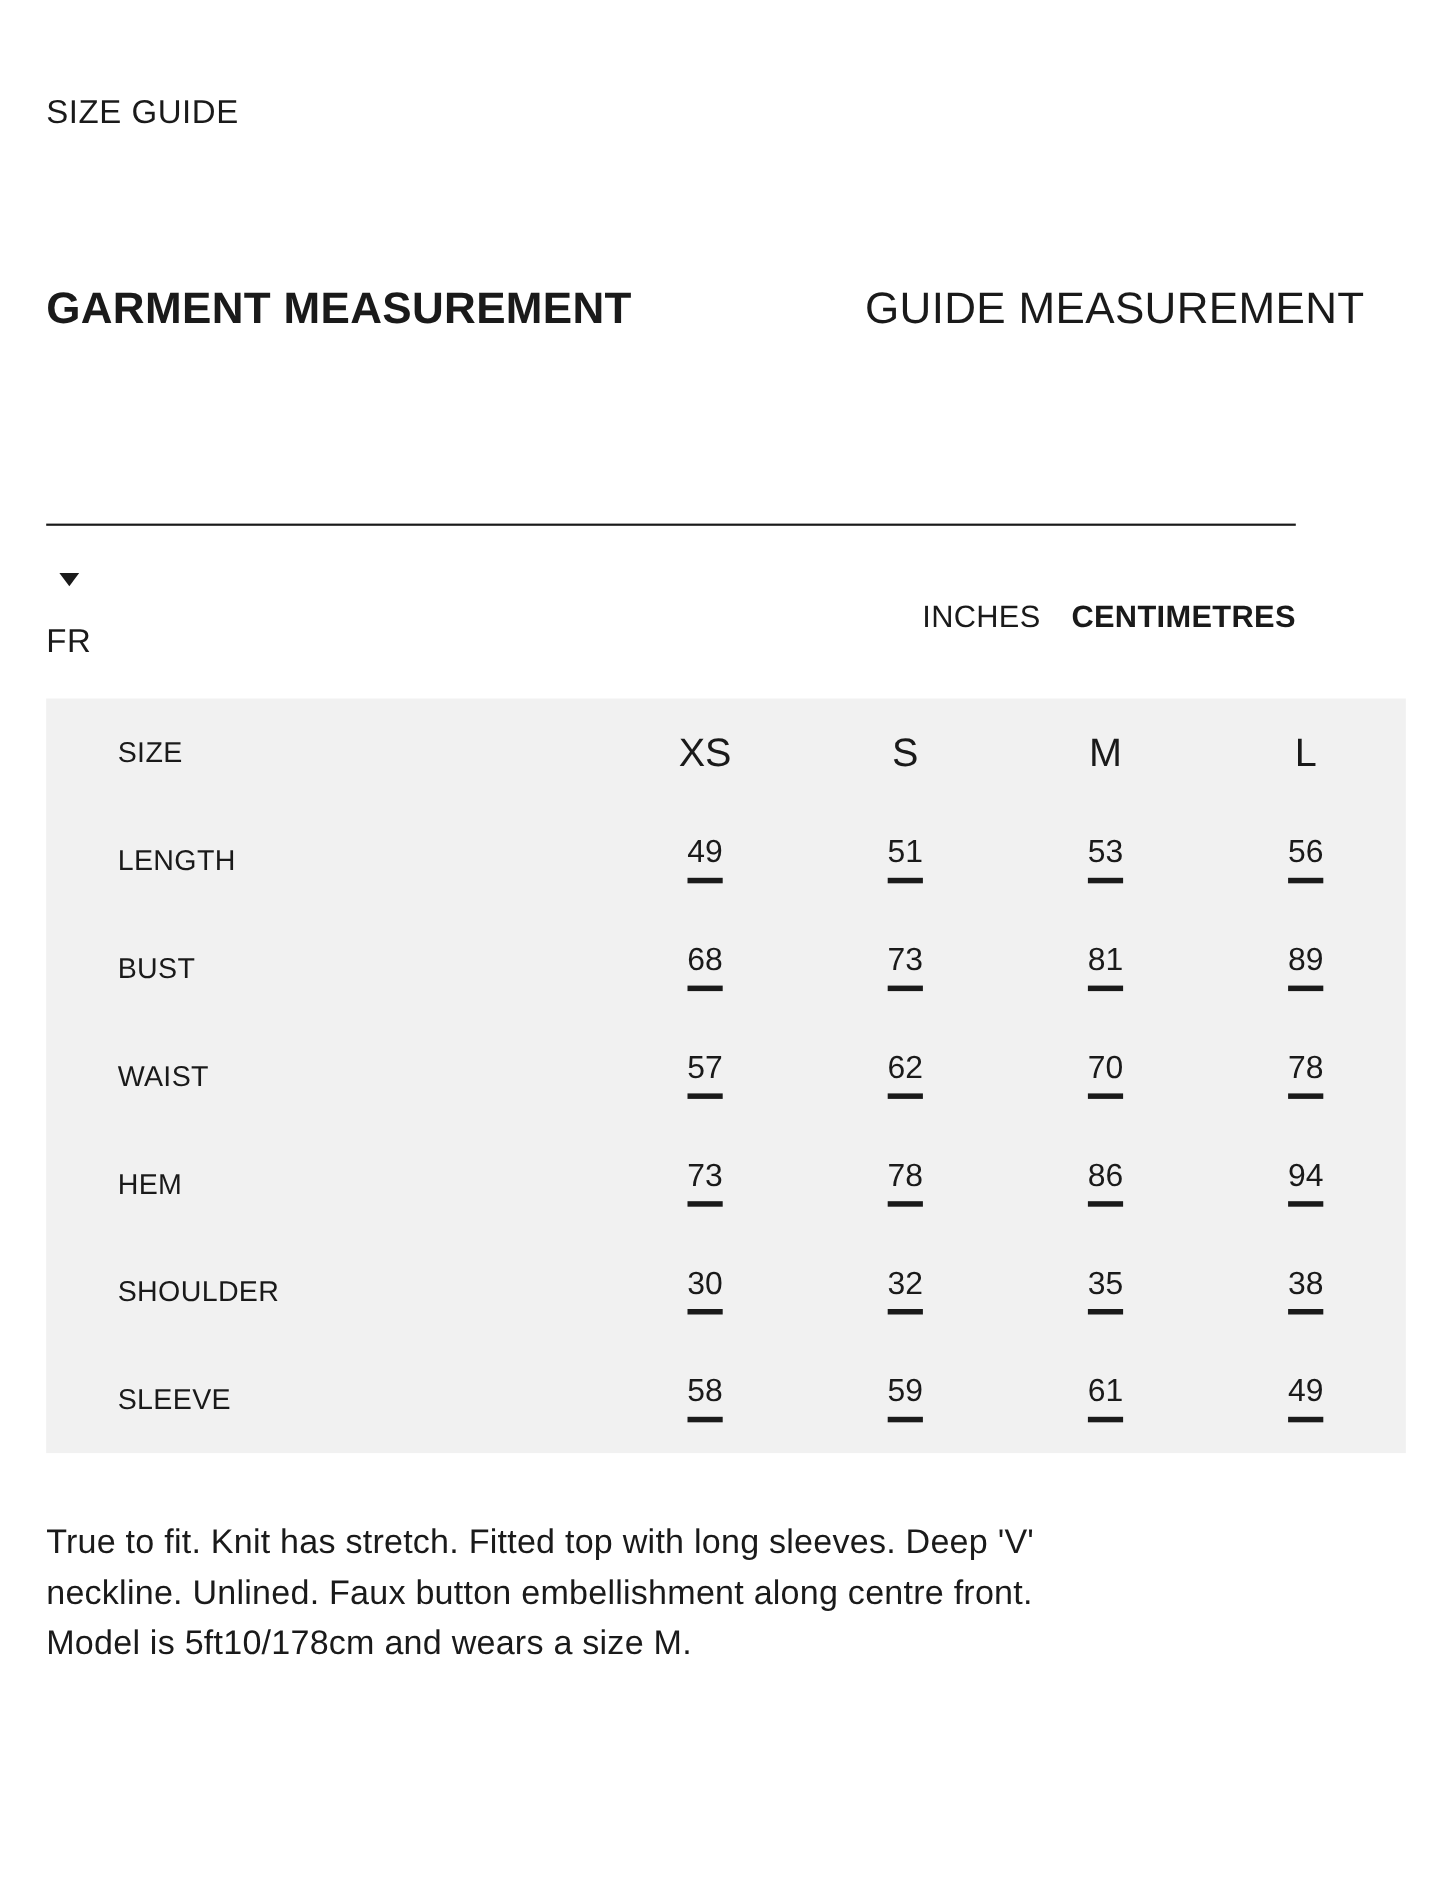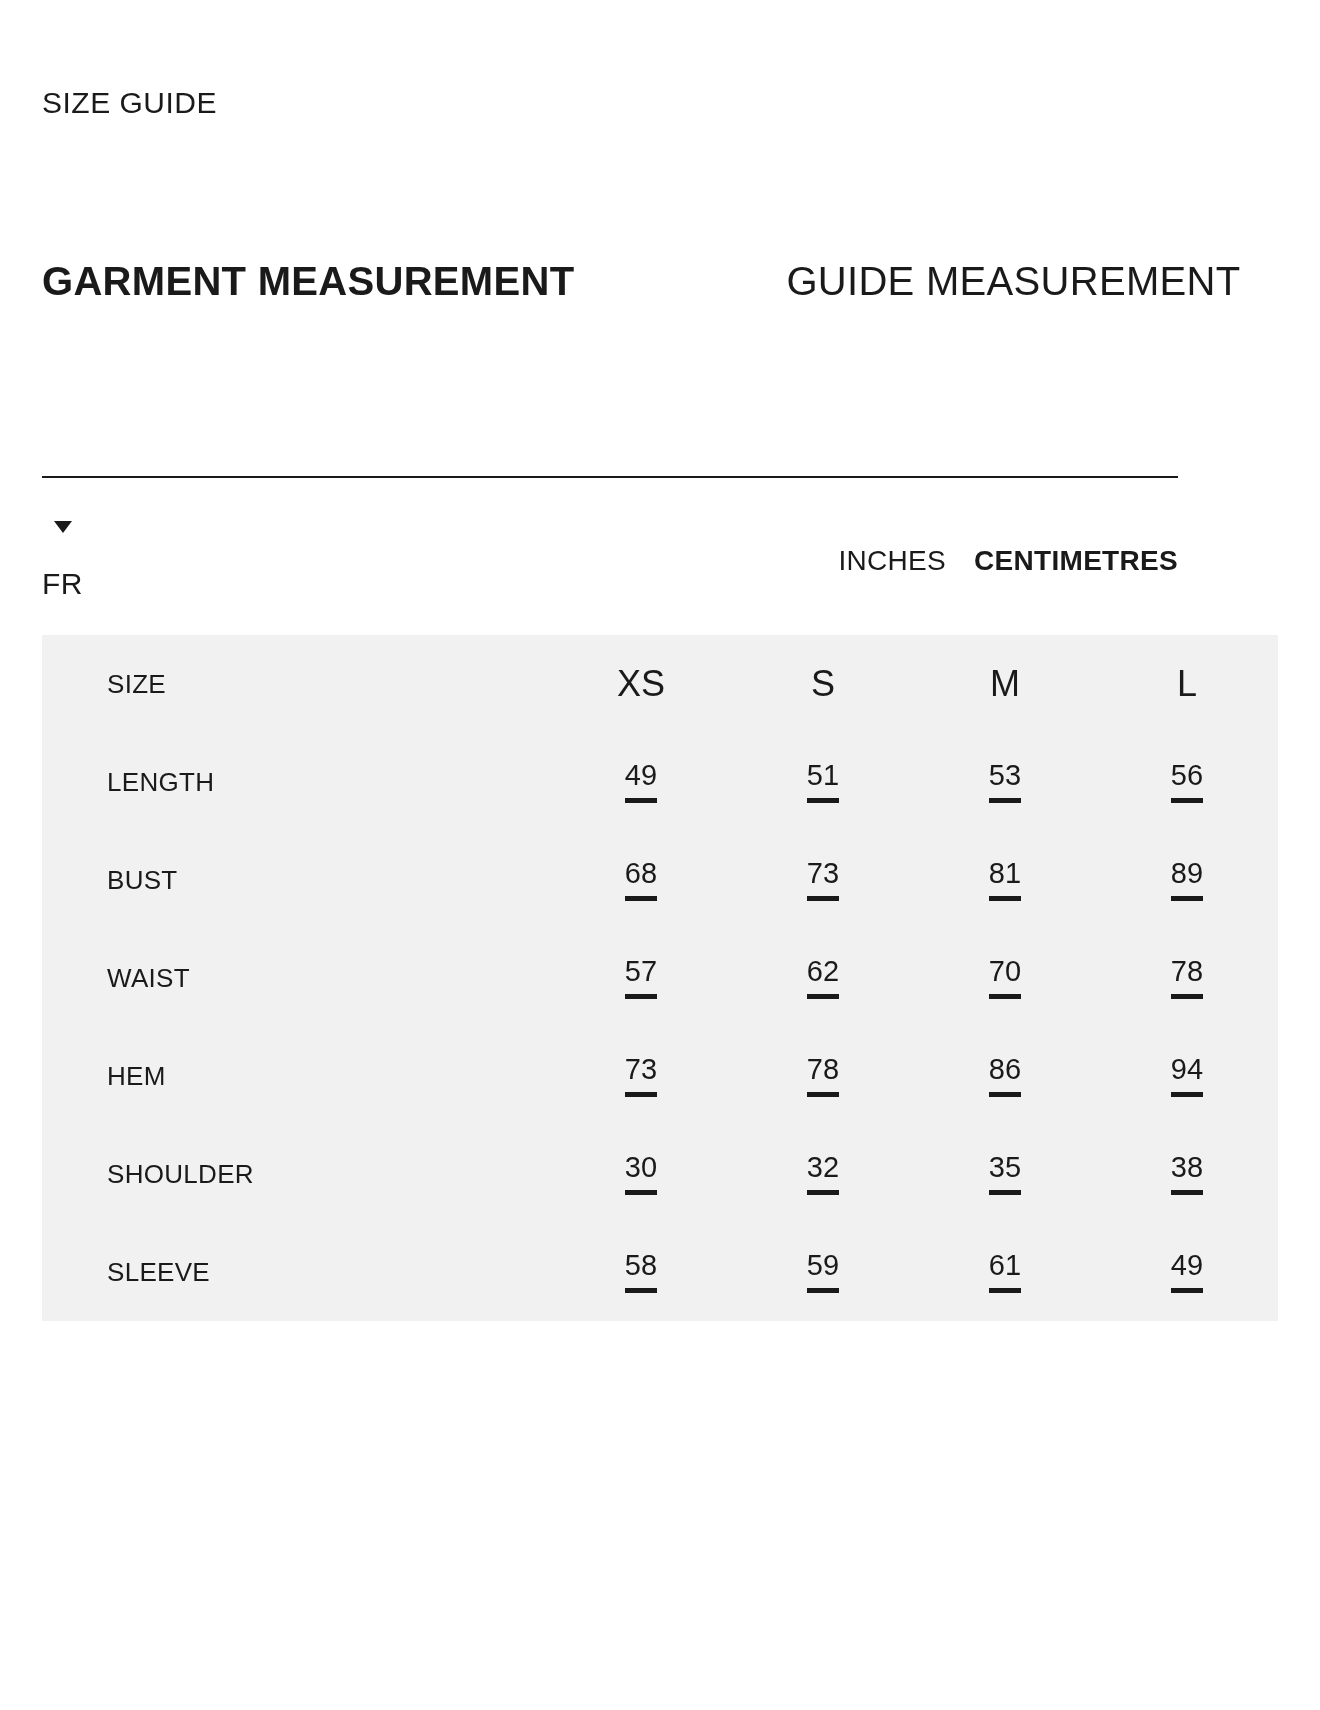"True to fit. Knit has" p.desc { html: none -> <p>True to fit. Knit has stretch. Fitted top with long sleeves. Deep 'V' neckline. Unlined. Faux button embellishment along centre front. Model is 5ft10/178cm and wears a size M.</p> }
